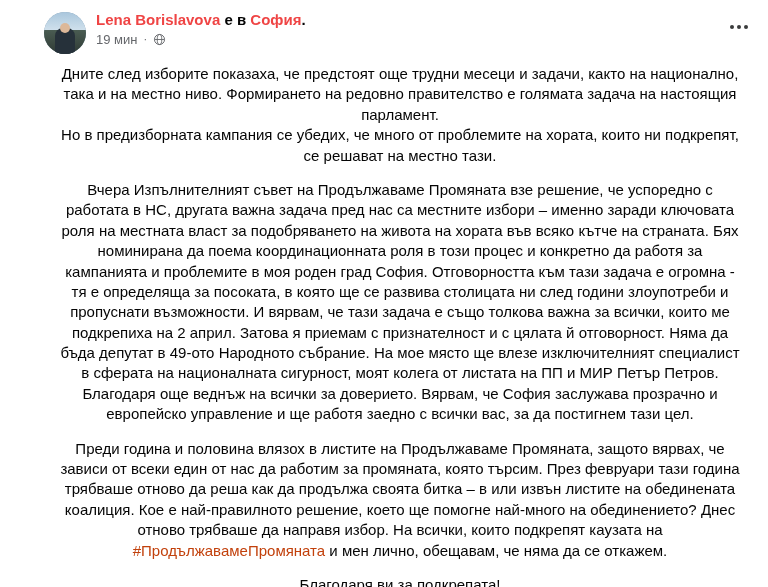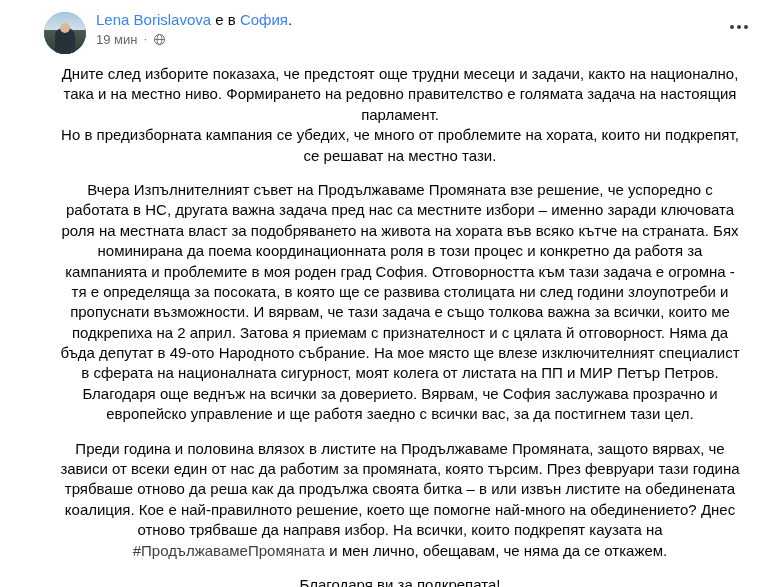"Lena Borislavova" .name-line a { color: #3b82f6 -> #ef4444; font-weight: normal -> bold }
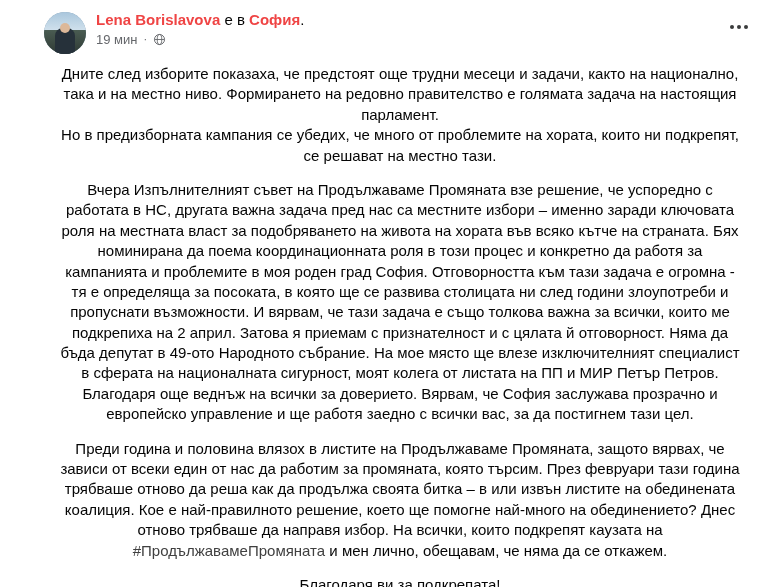"е в" .name-line .plain { font-weight: normal -> bold }
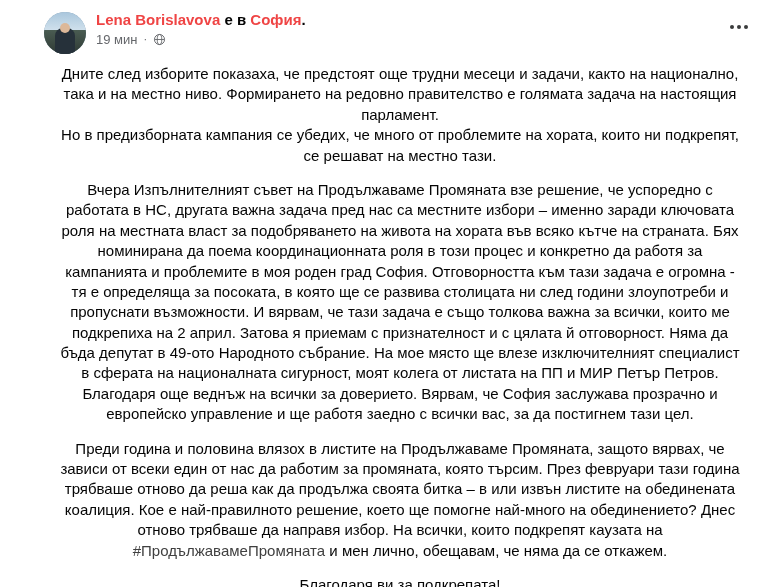"#ПродължавамеПромяната" .hashtag { color: #404040 -> #c2410c }
